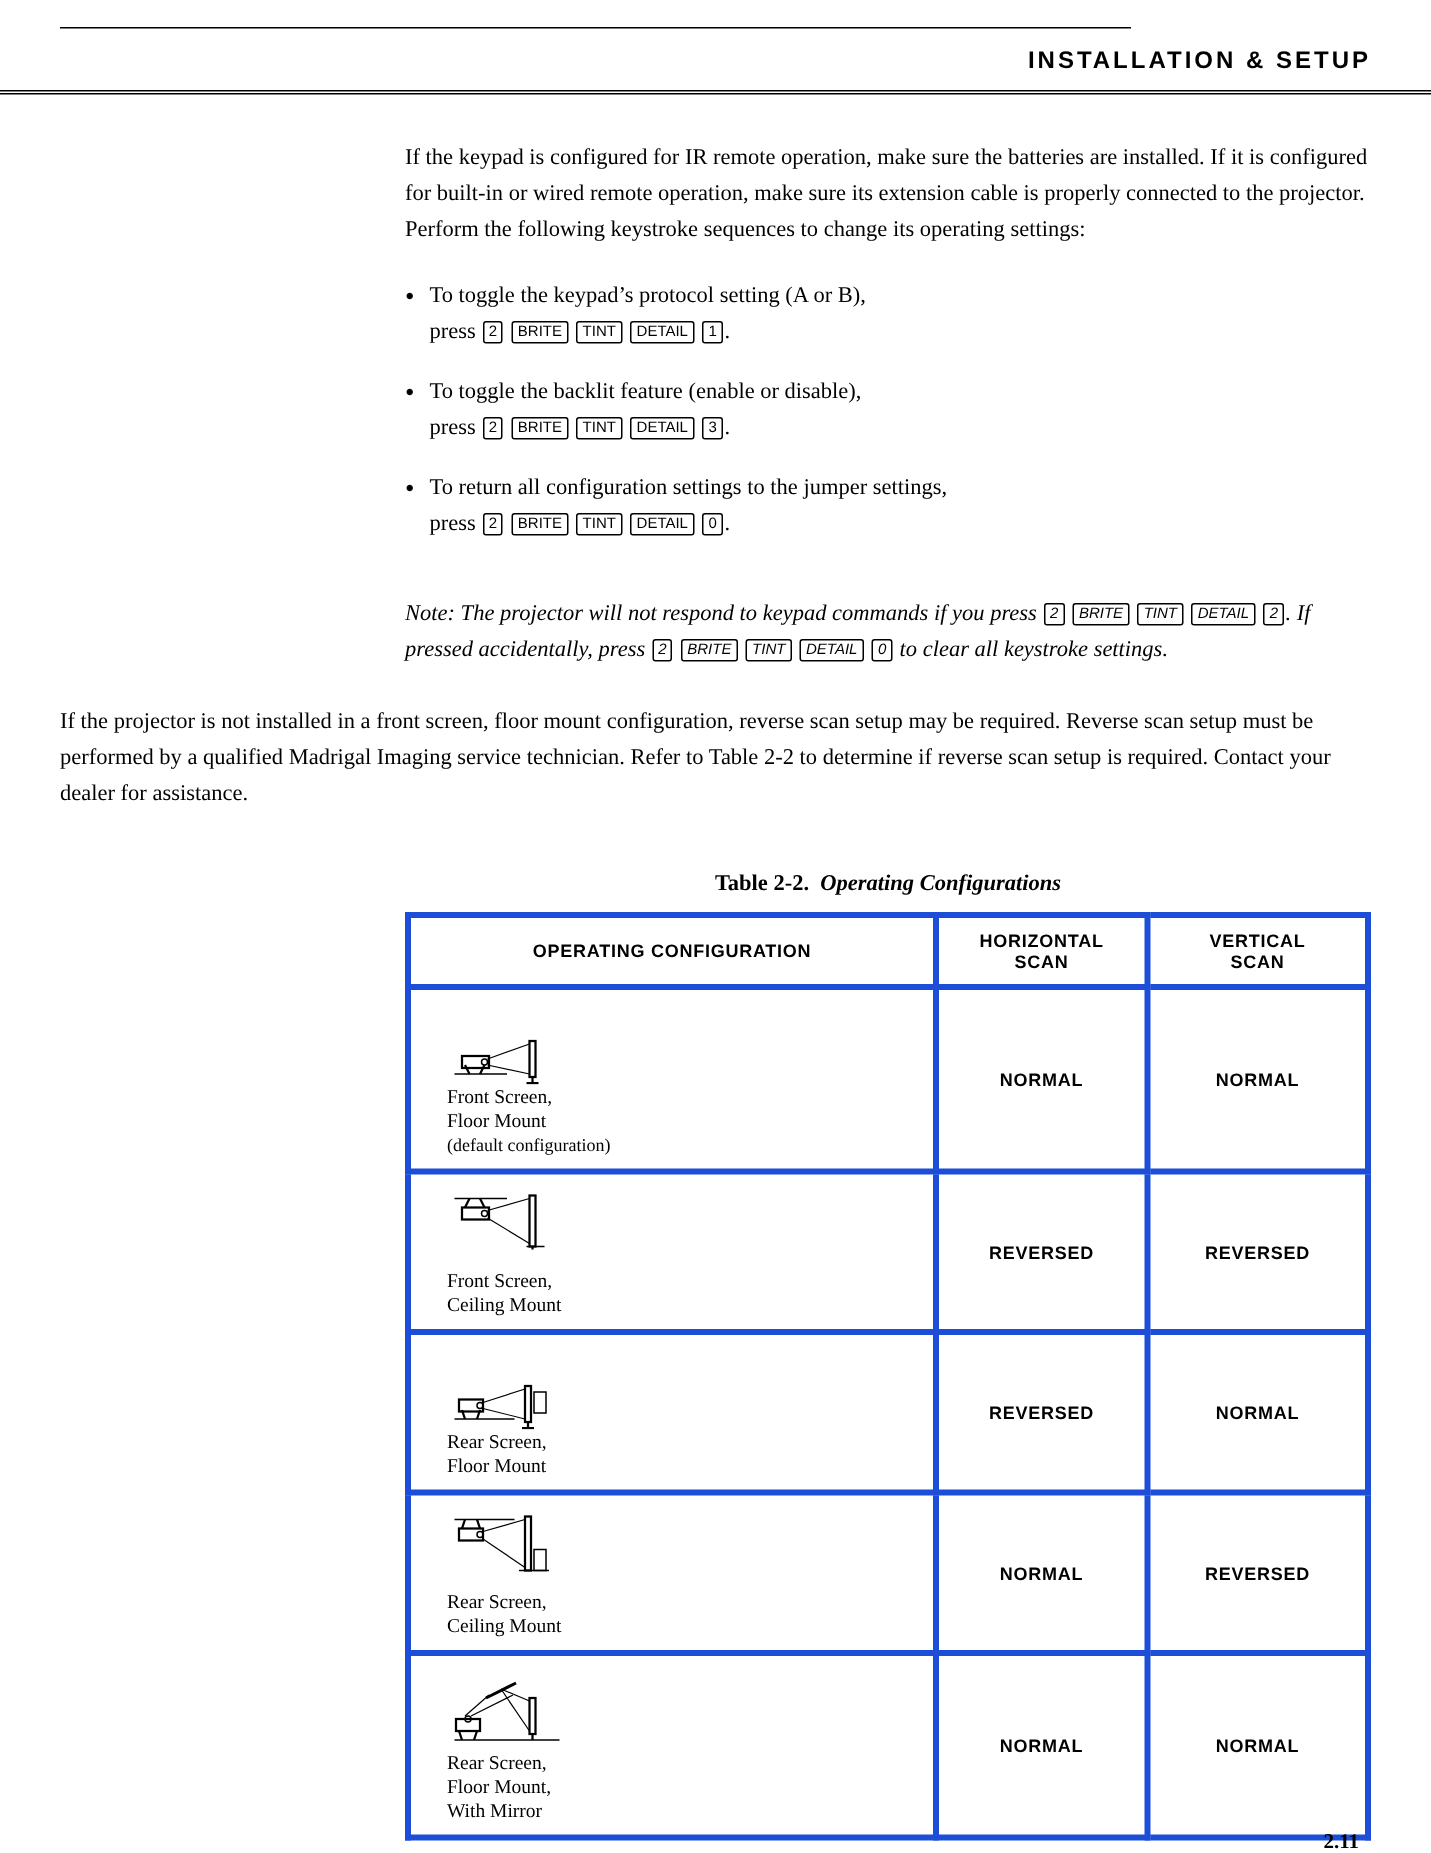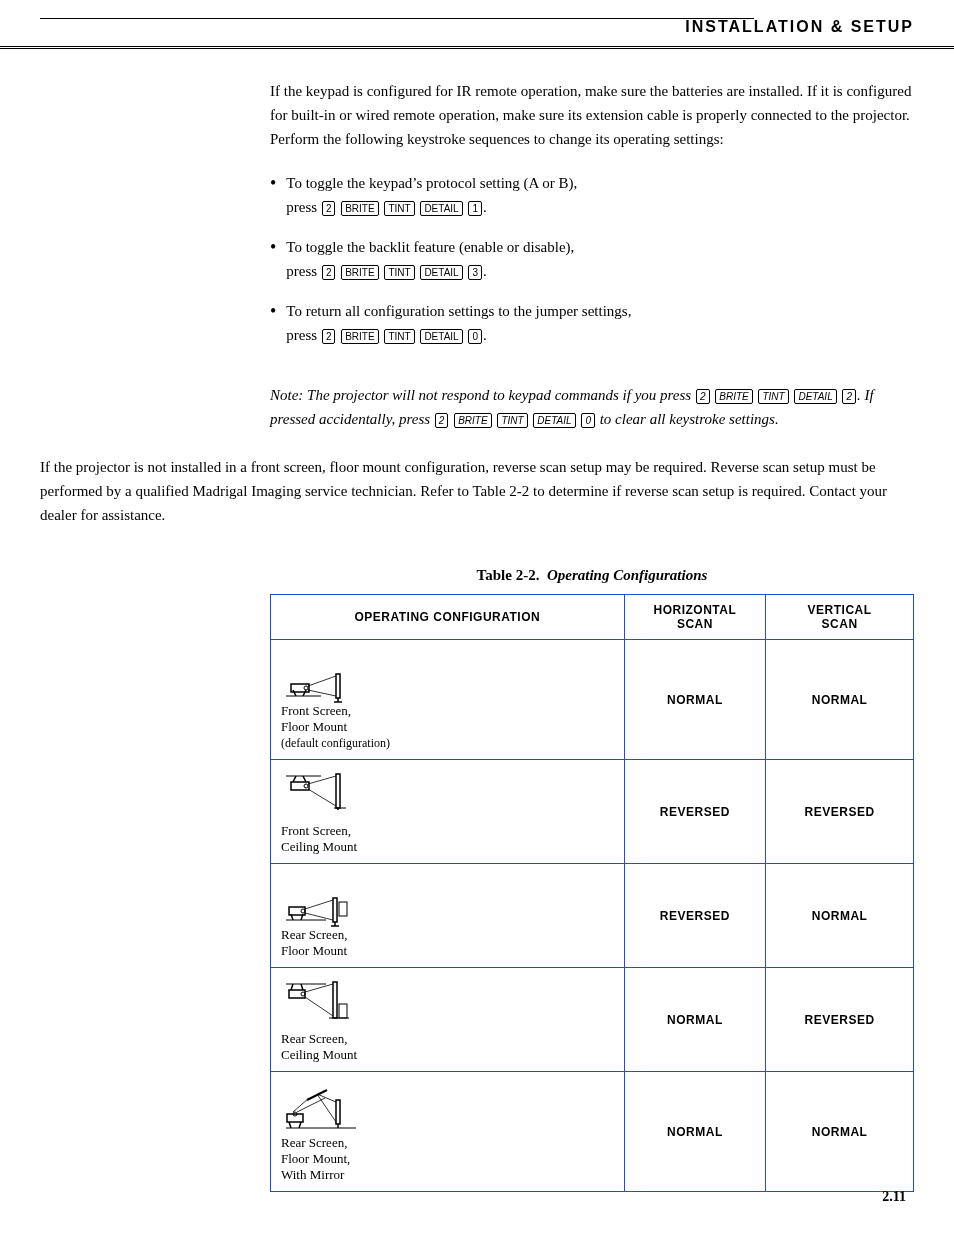"INSTALLATION & SETUP" .header { padding: 18px 40px 10px 40px -> 32px 40px 10px 40px }
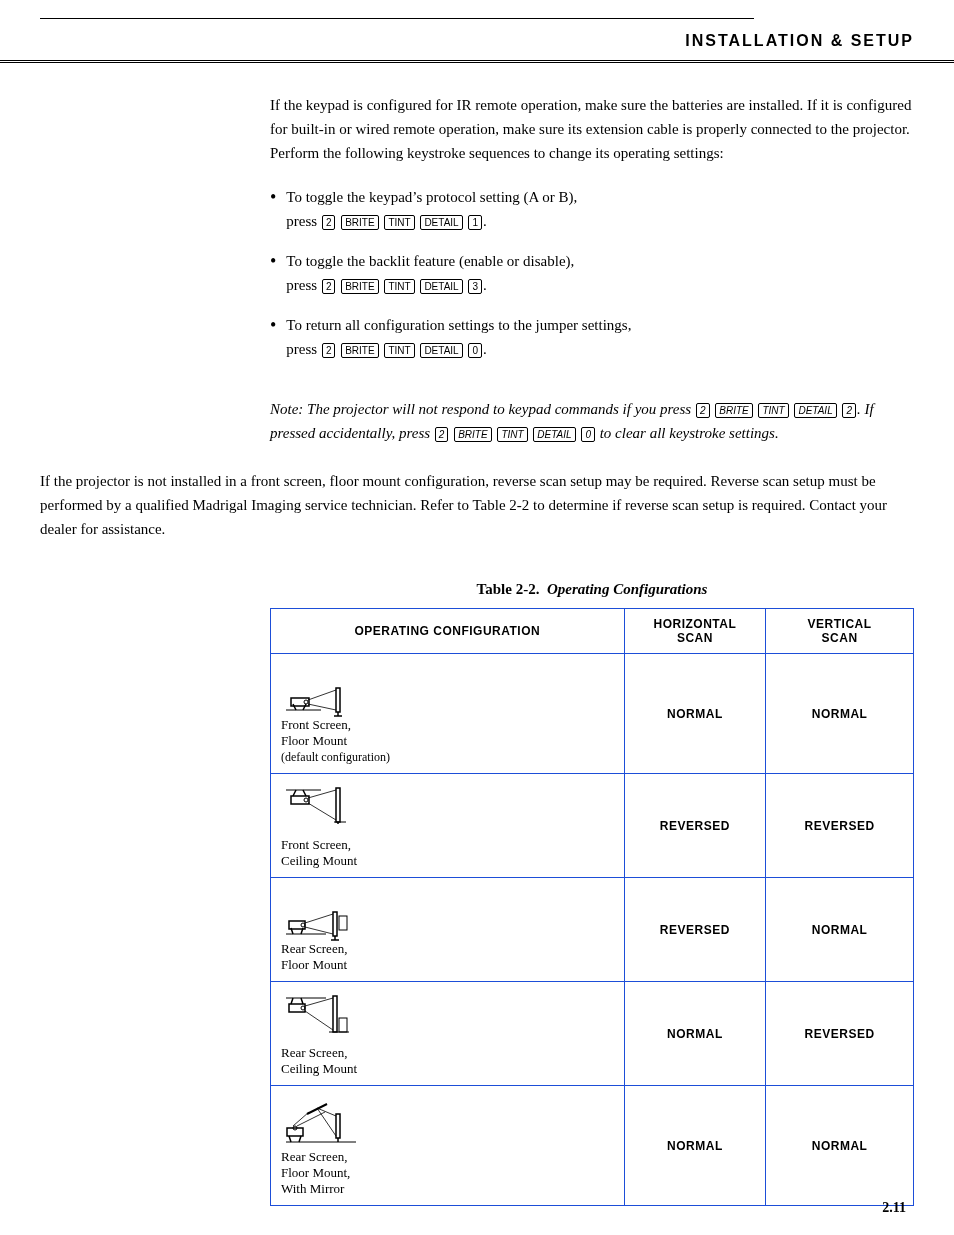"OPERATING CONFIGURATION" th, td { border: 1px solid #1d4ed8 -> 4px solid #1d4ed8; padding: 8px 10px -> 8px 24px }
